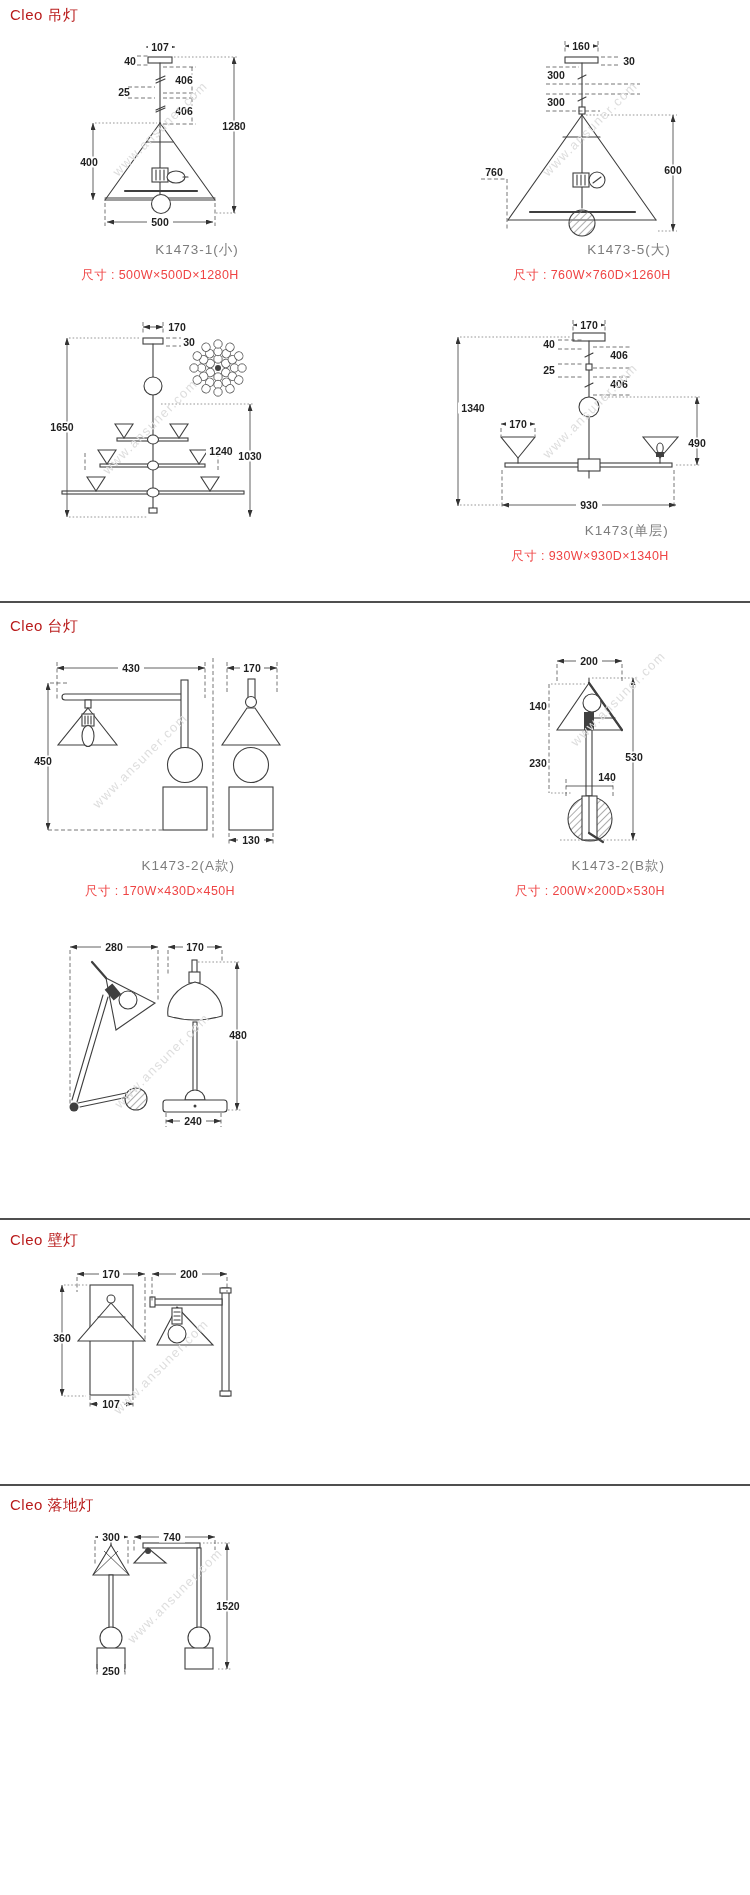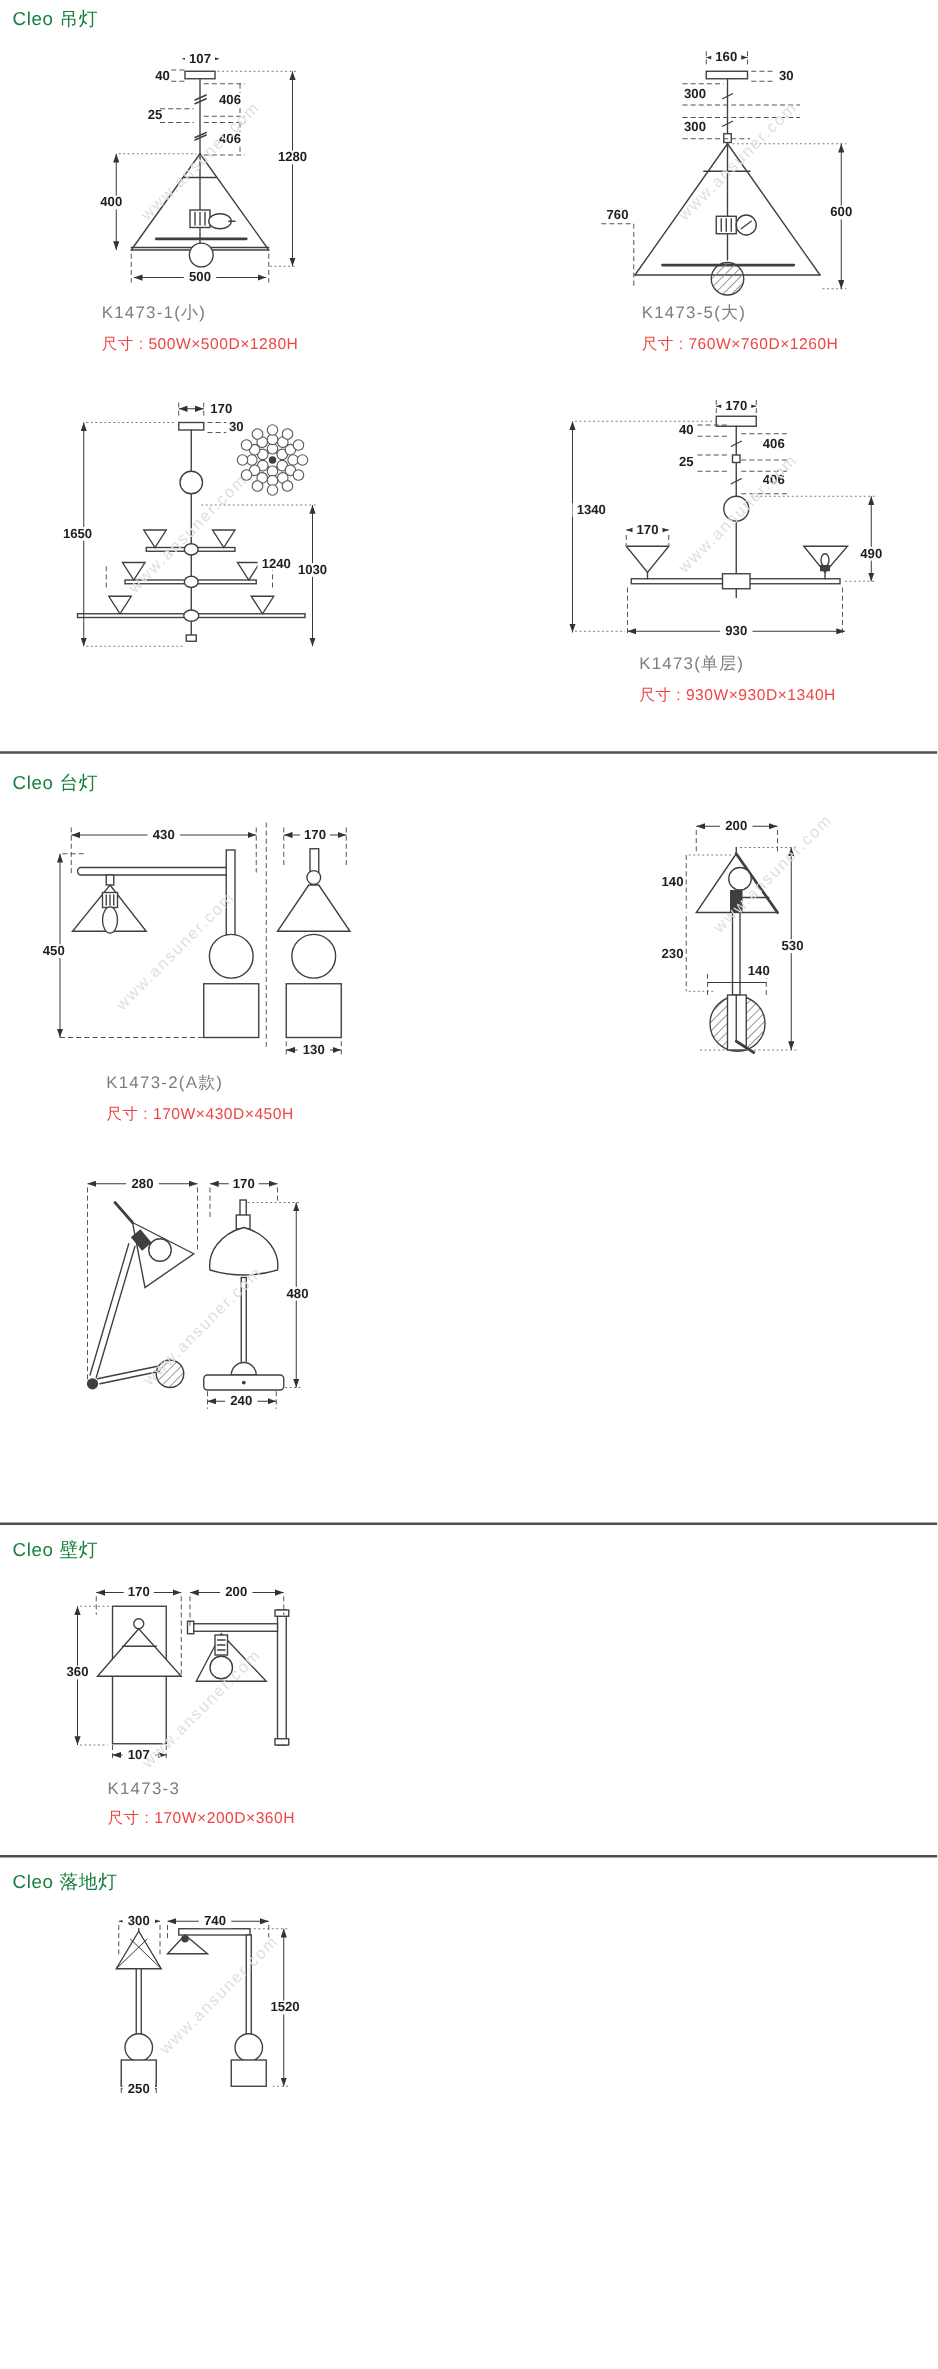"Cleo 吊灯" .sec-title { color: #15803d -> #b91c1c }
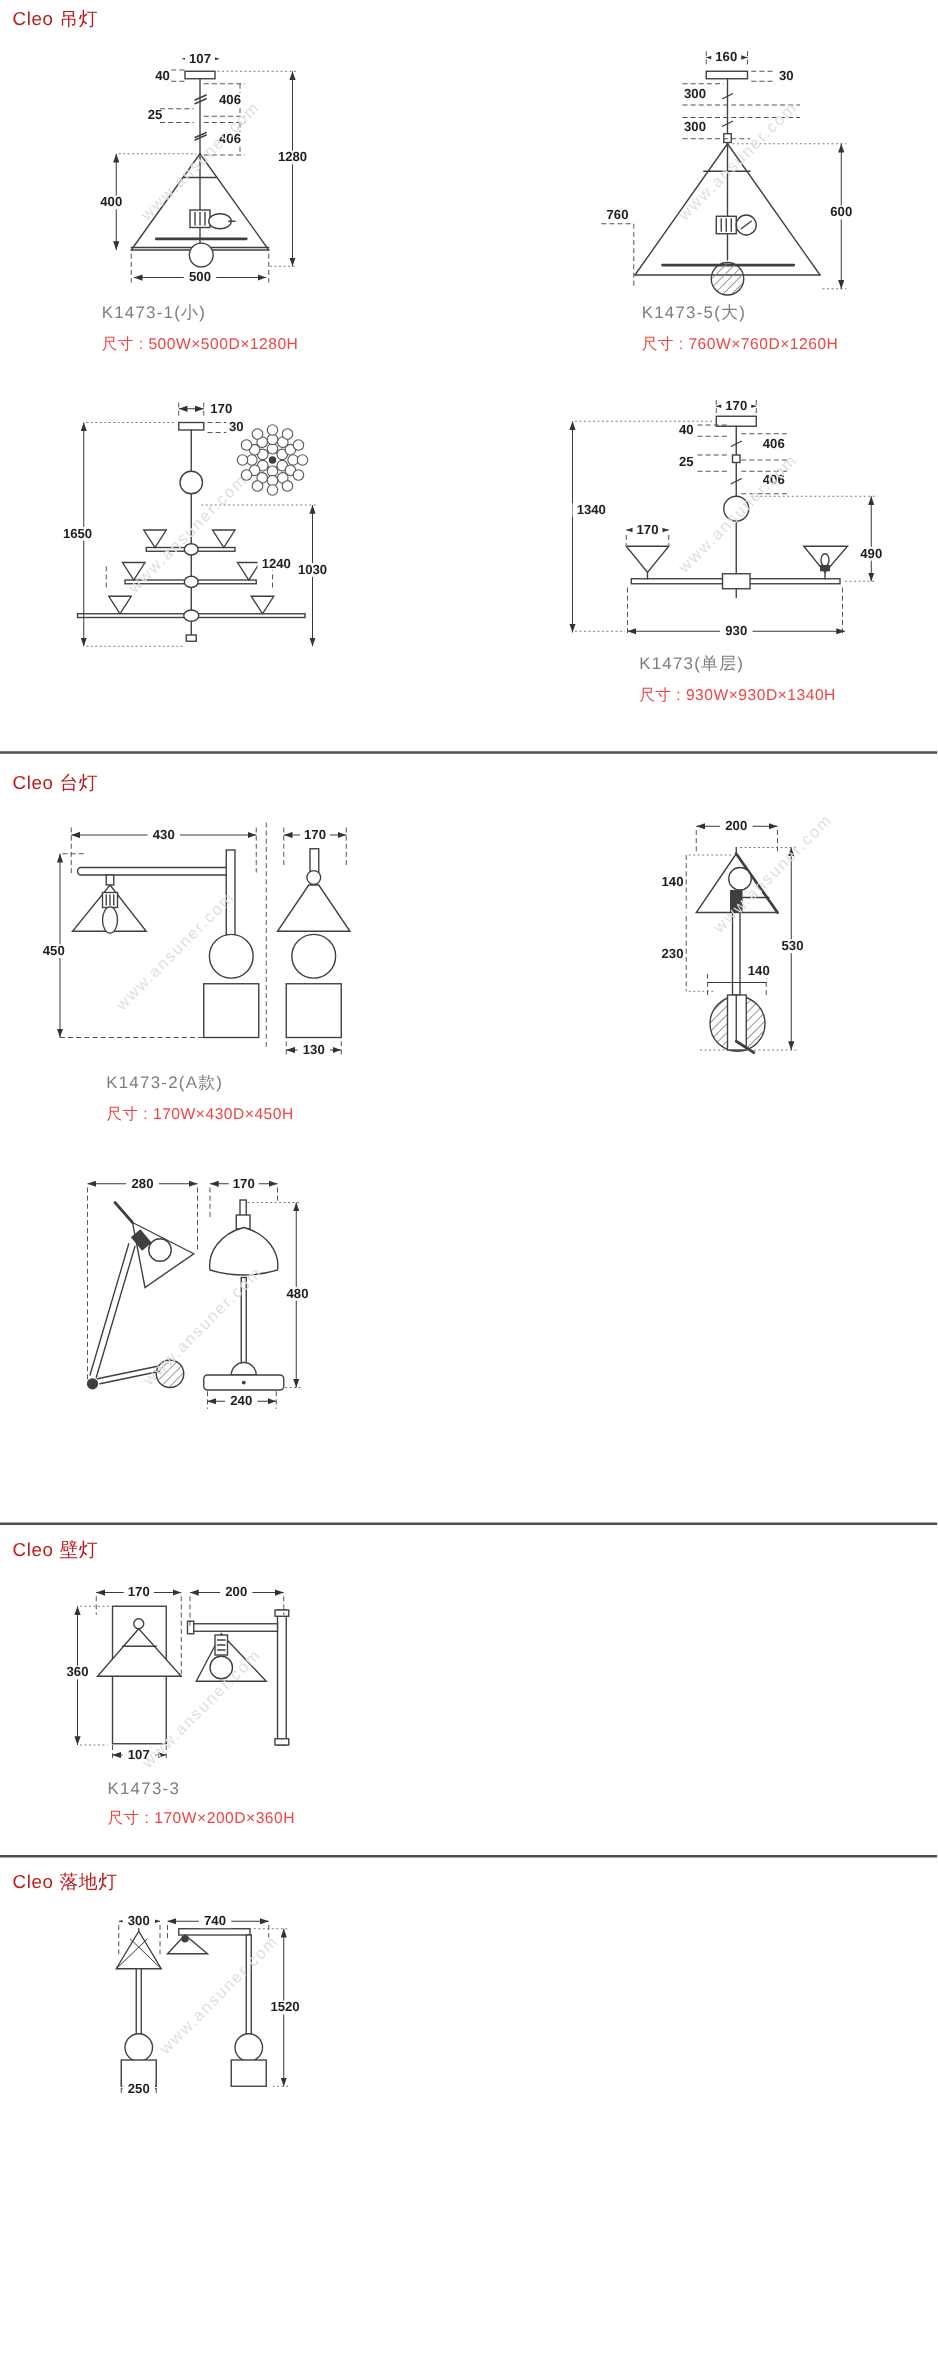"K1473-1(小)" .cap { text-align: left -> right }
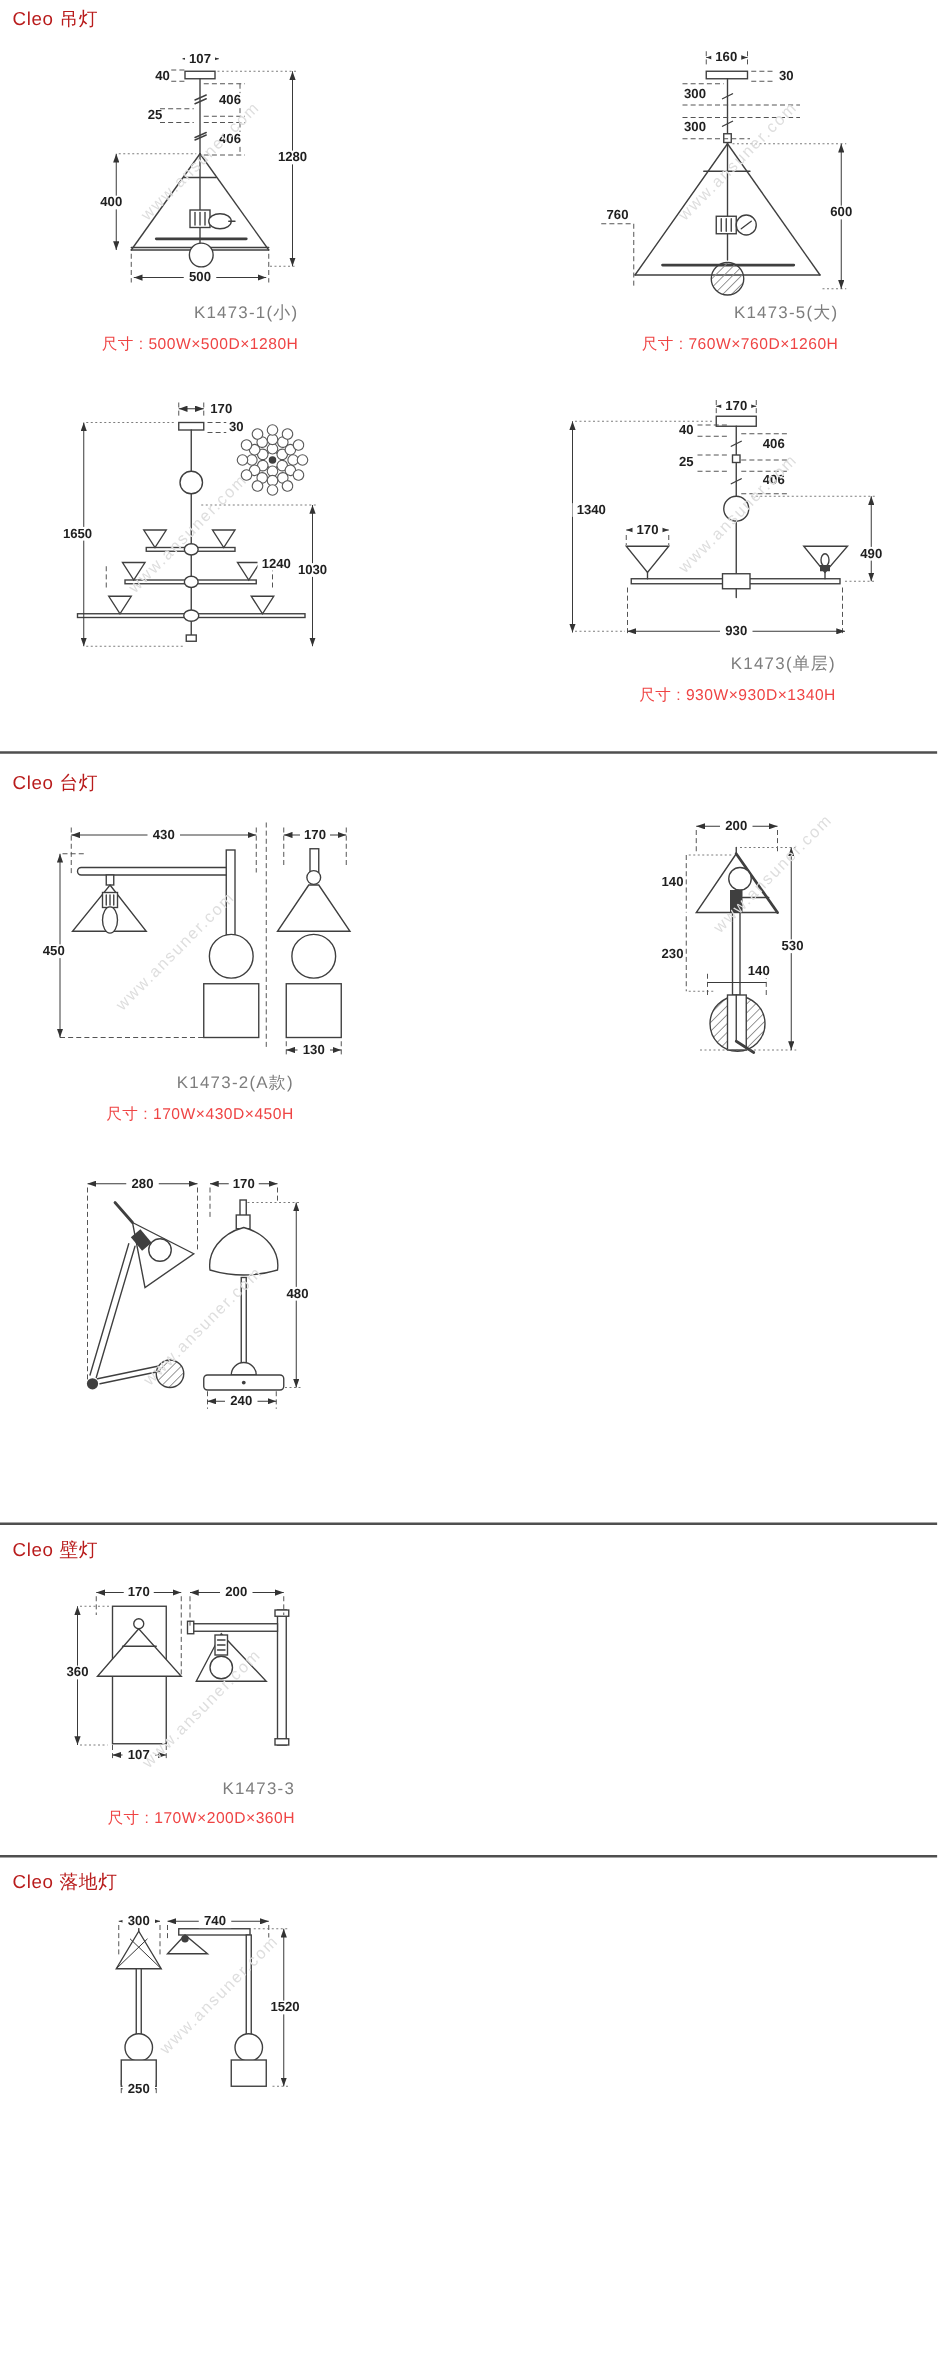"K1473-2(B款)" div.cap { html: none -> <div> <div>K1473-2(B款)</div> <div>尺寸 : 200W×200D×530H</div> </div> }
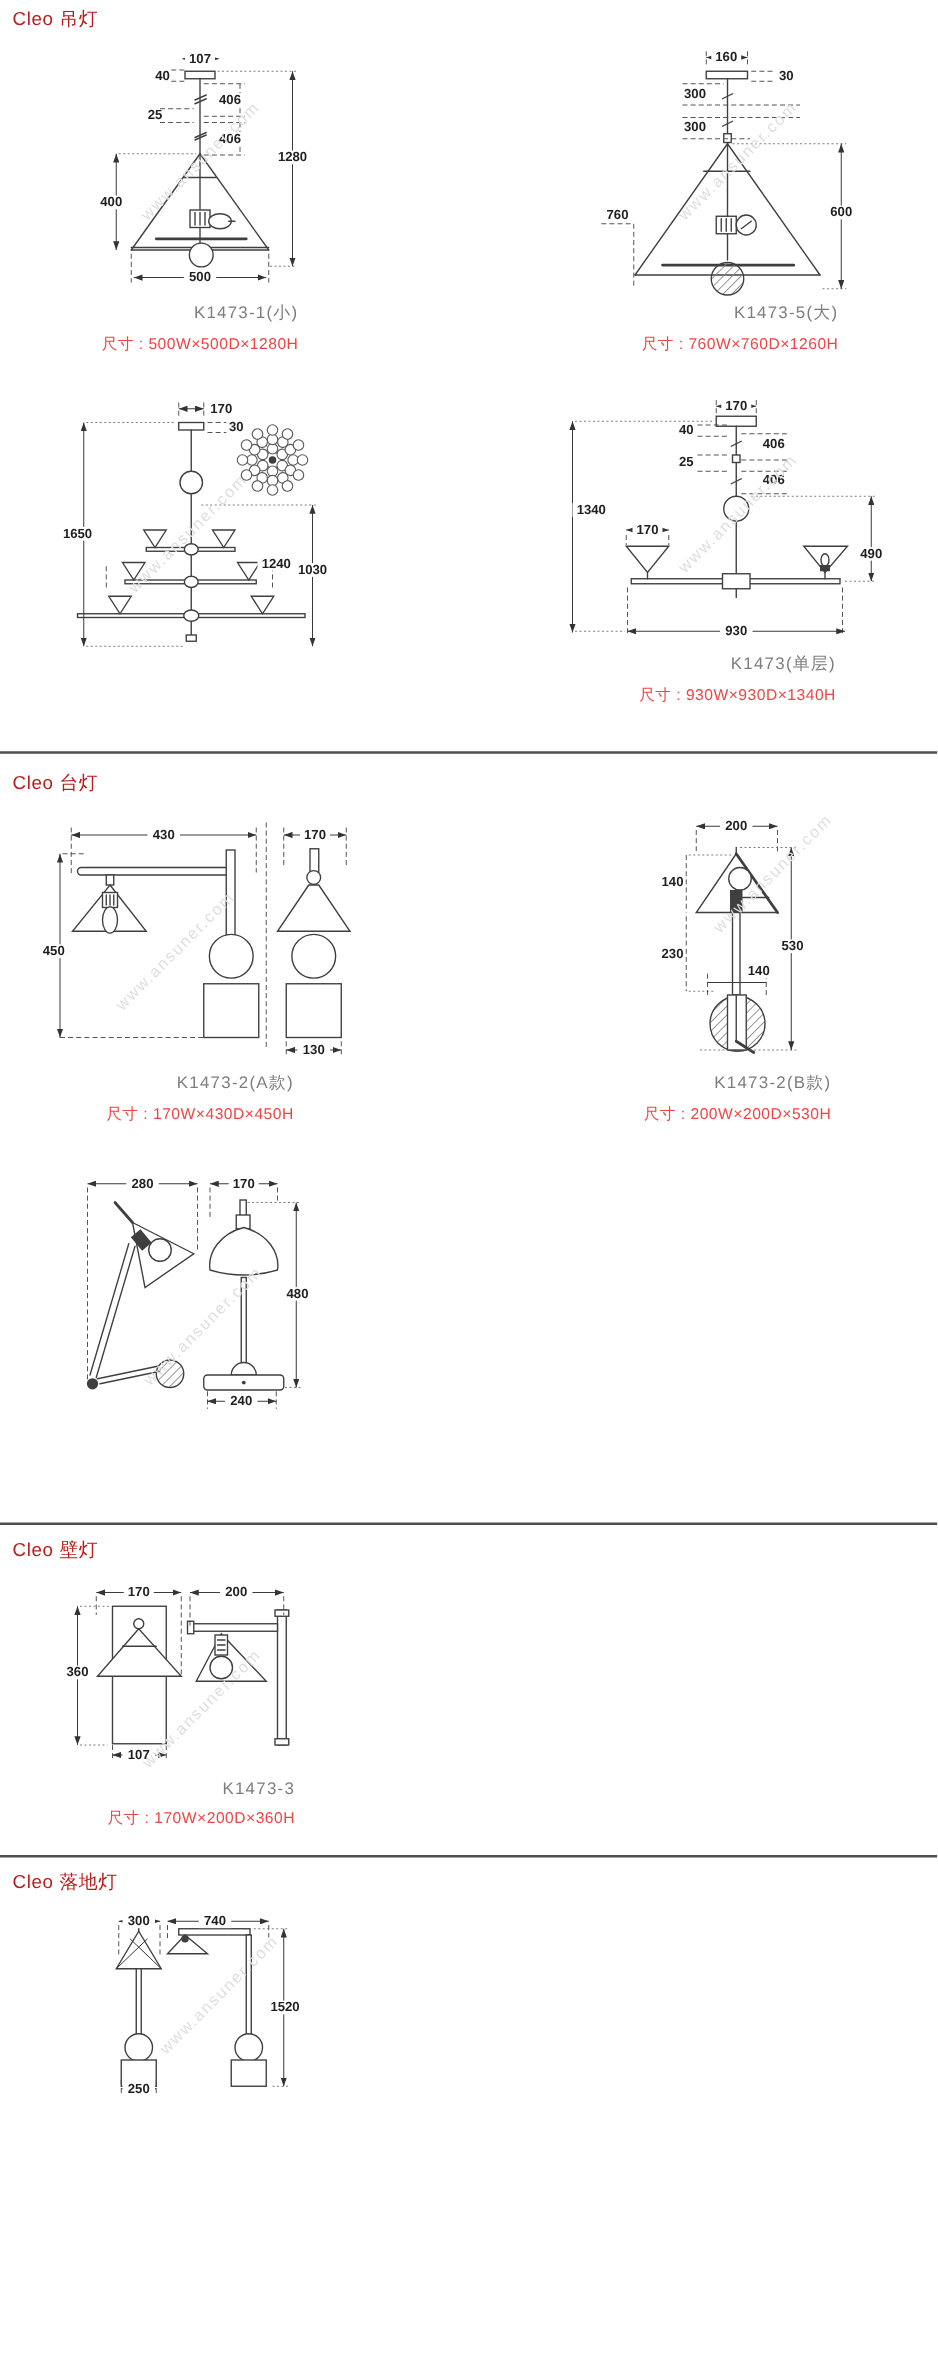"K1473-3" div.cap { html: <div> <div>K1473-3</div> <div>尺寸 : 170W×200D×360H</div> </div> -> none }
